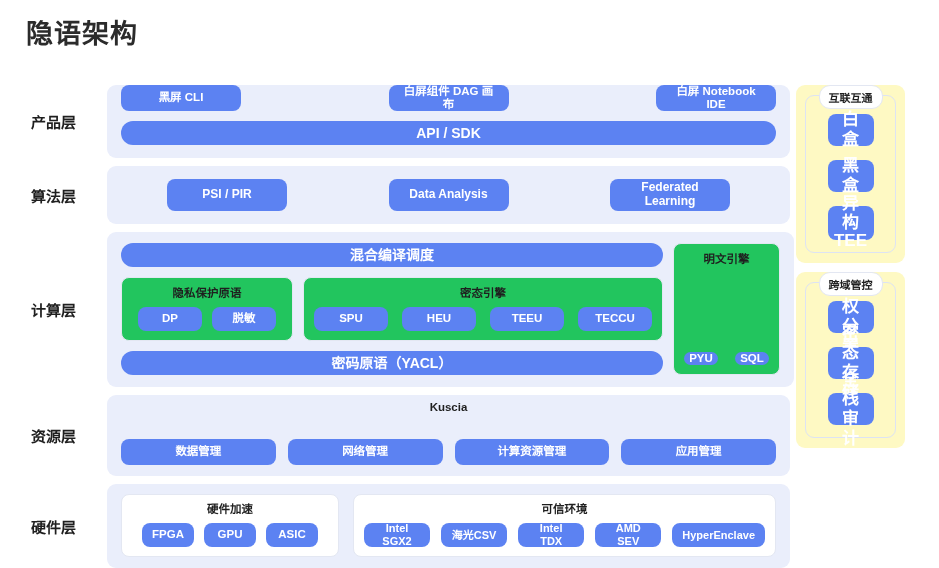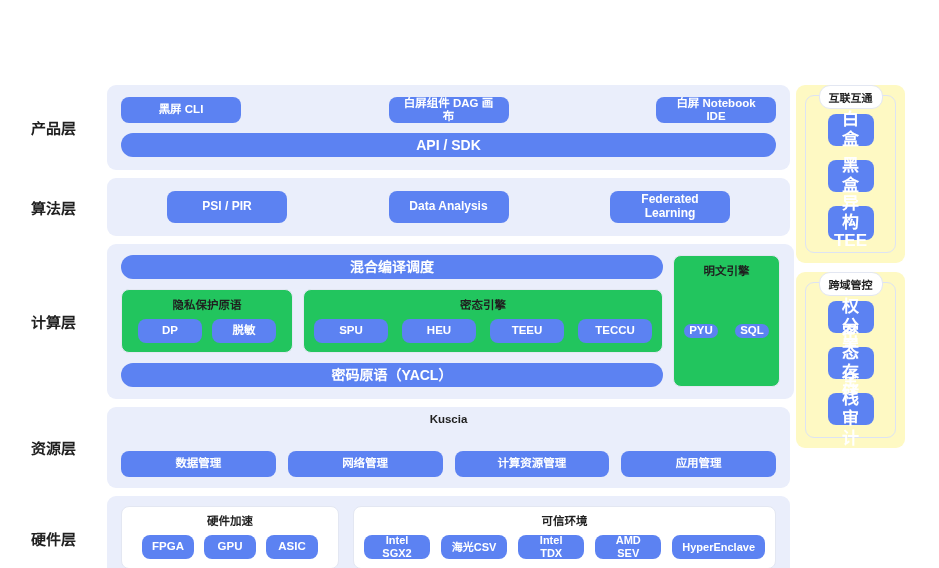"隐语架构" div.page-title { html: none -> <div>隐语架构</div> }
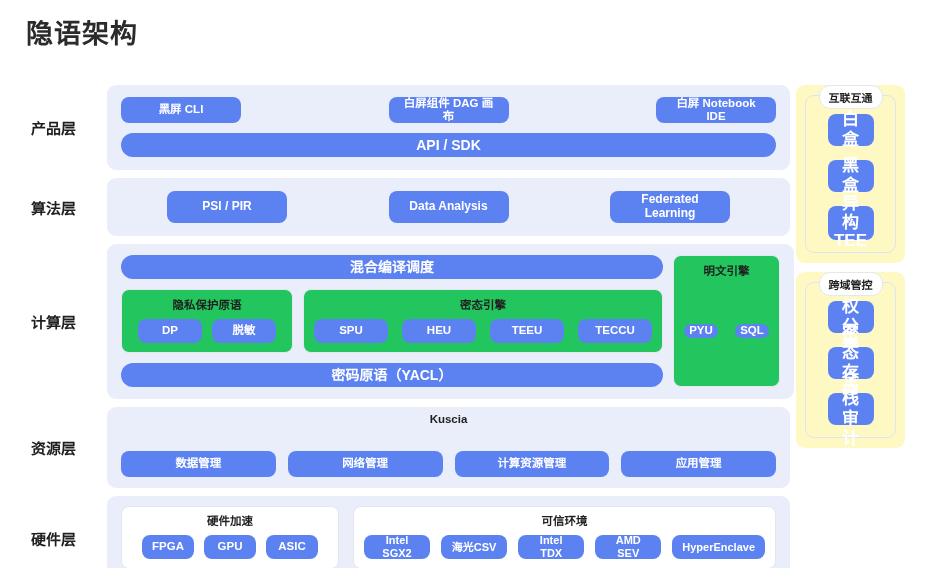"黑屏 CLI" .row-product .layer-panel { padding: 12px 14px 13px -> 0 14px 13px }
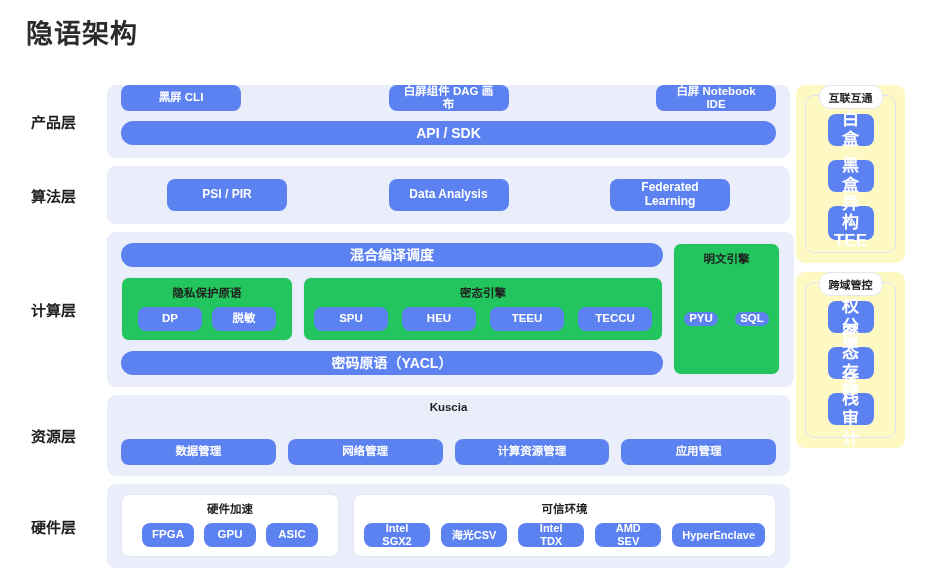"PYU" .card-plain .card-pills { align-items: center -> flex-end }
